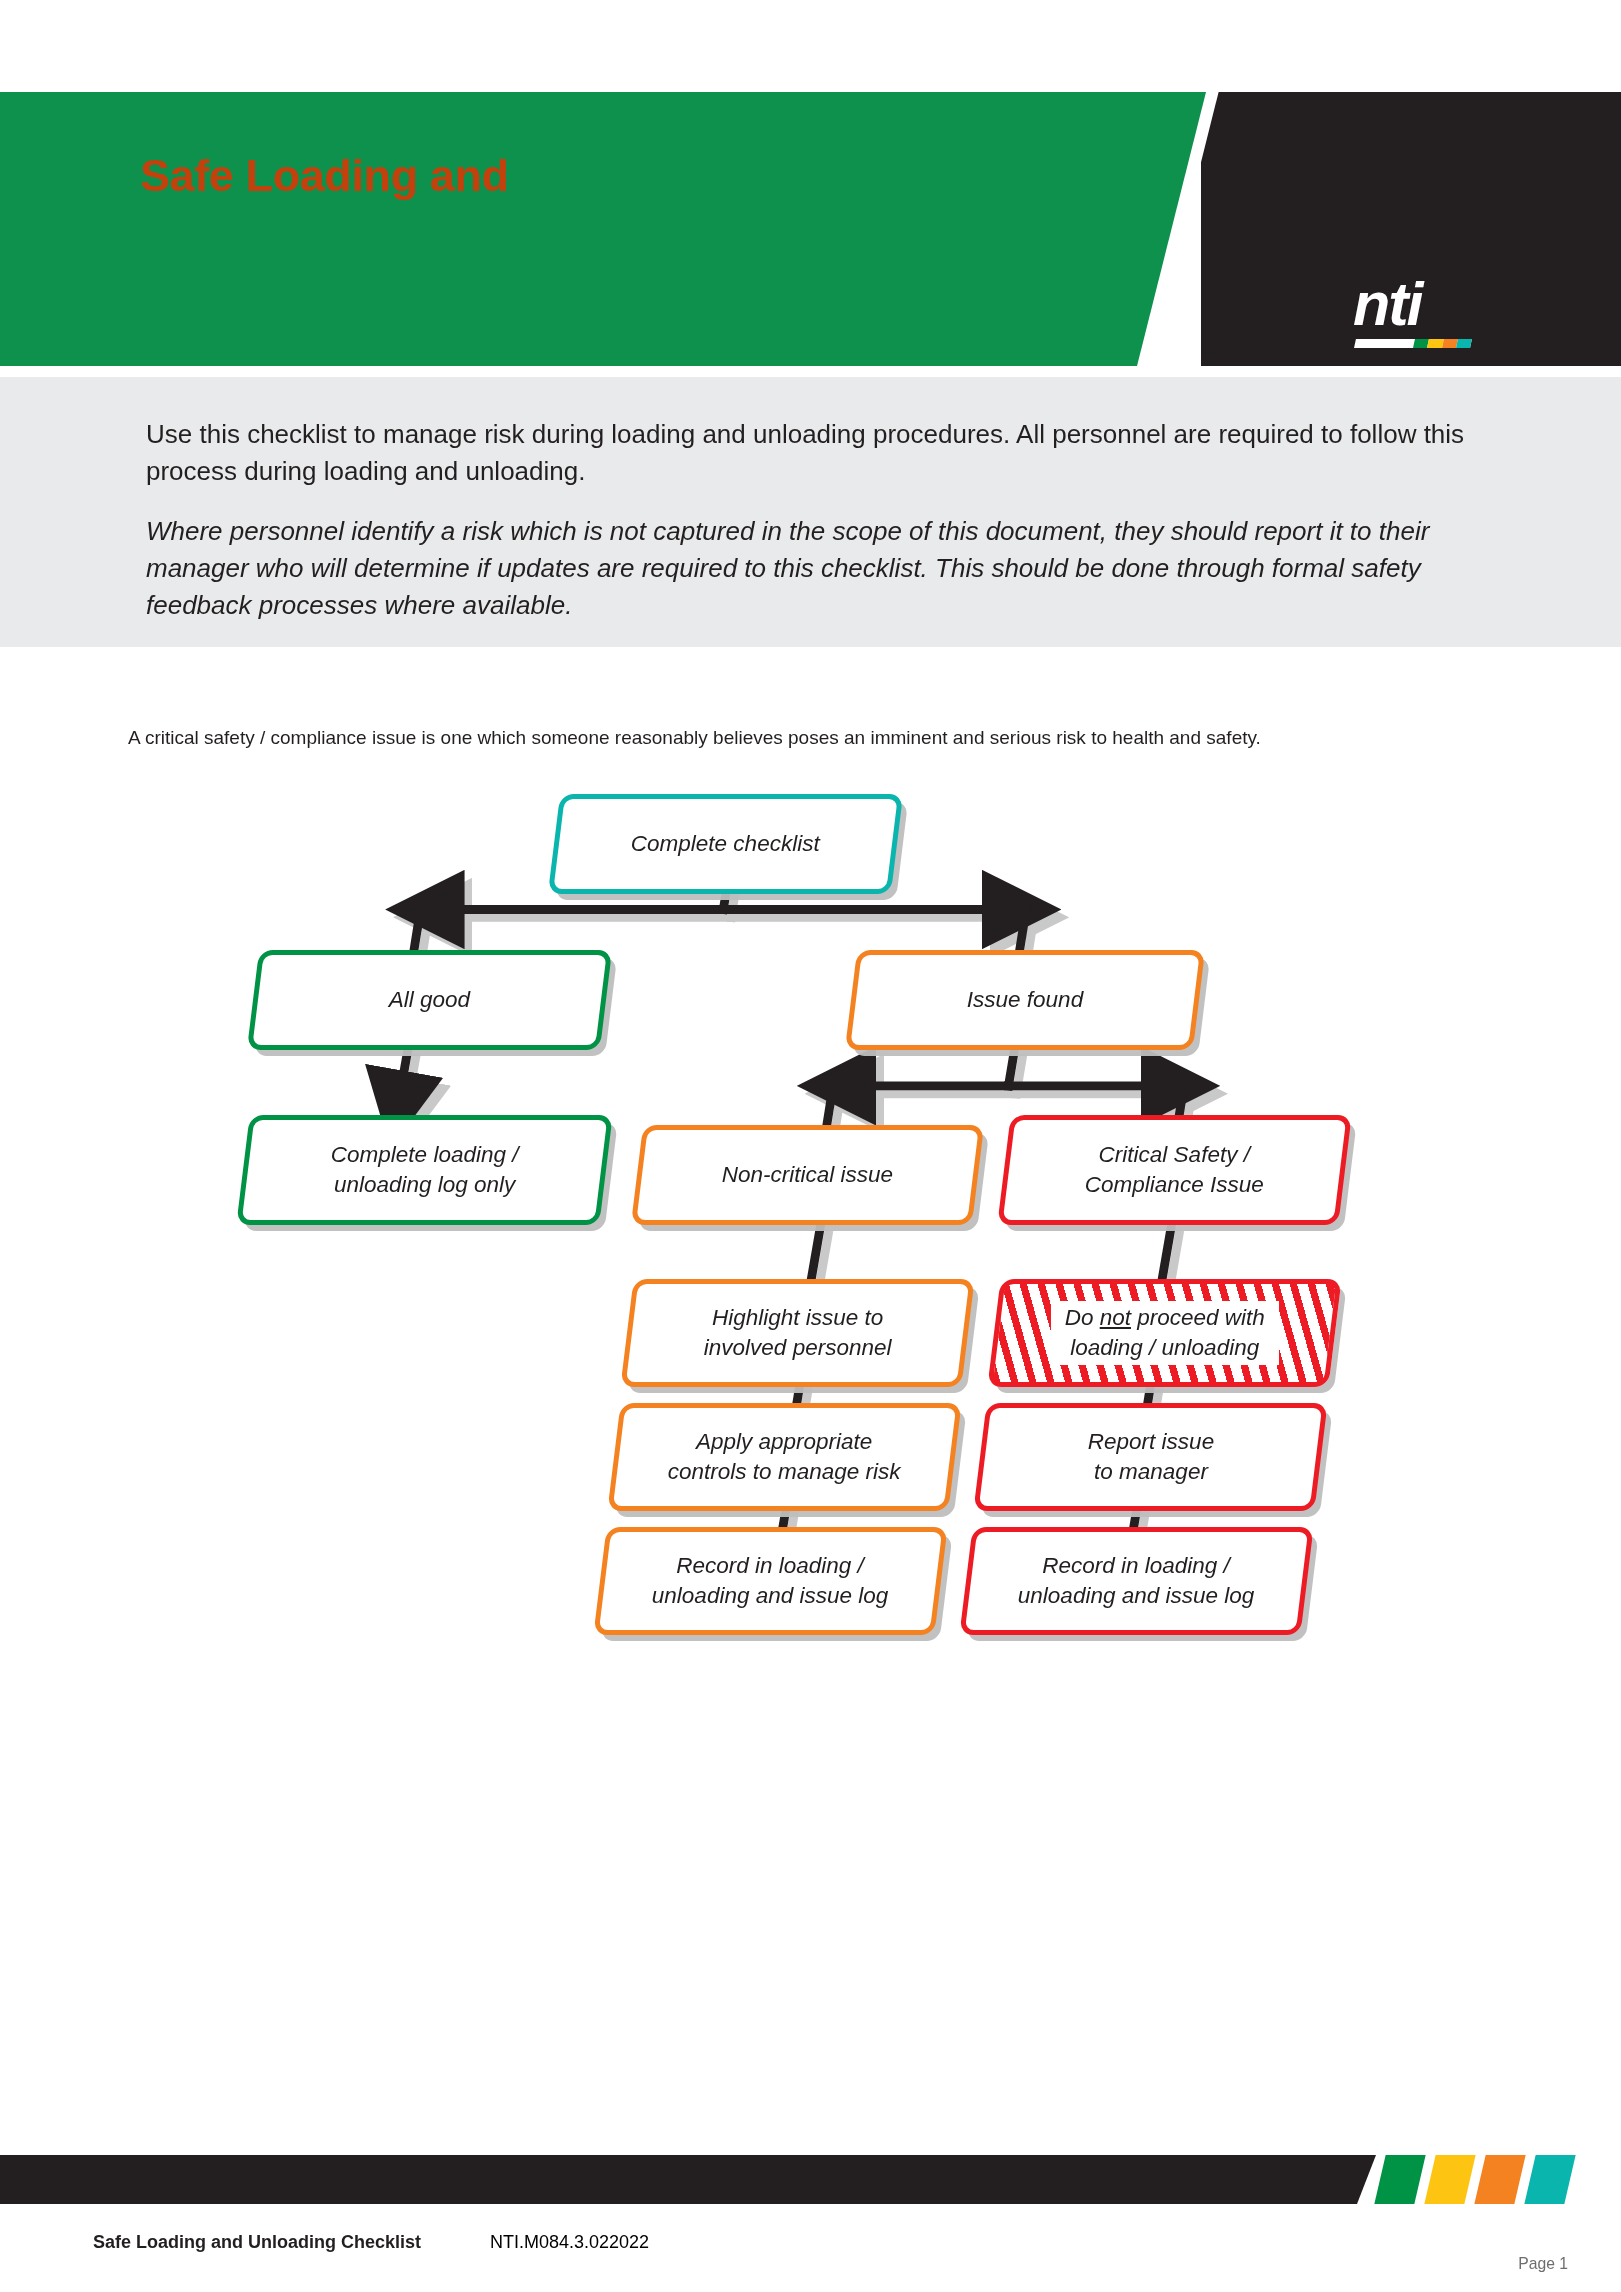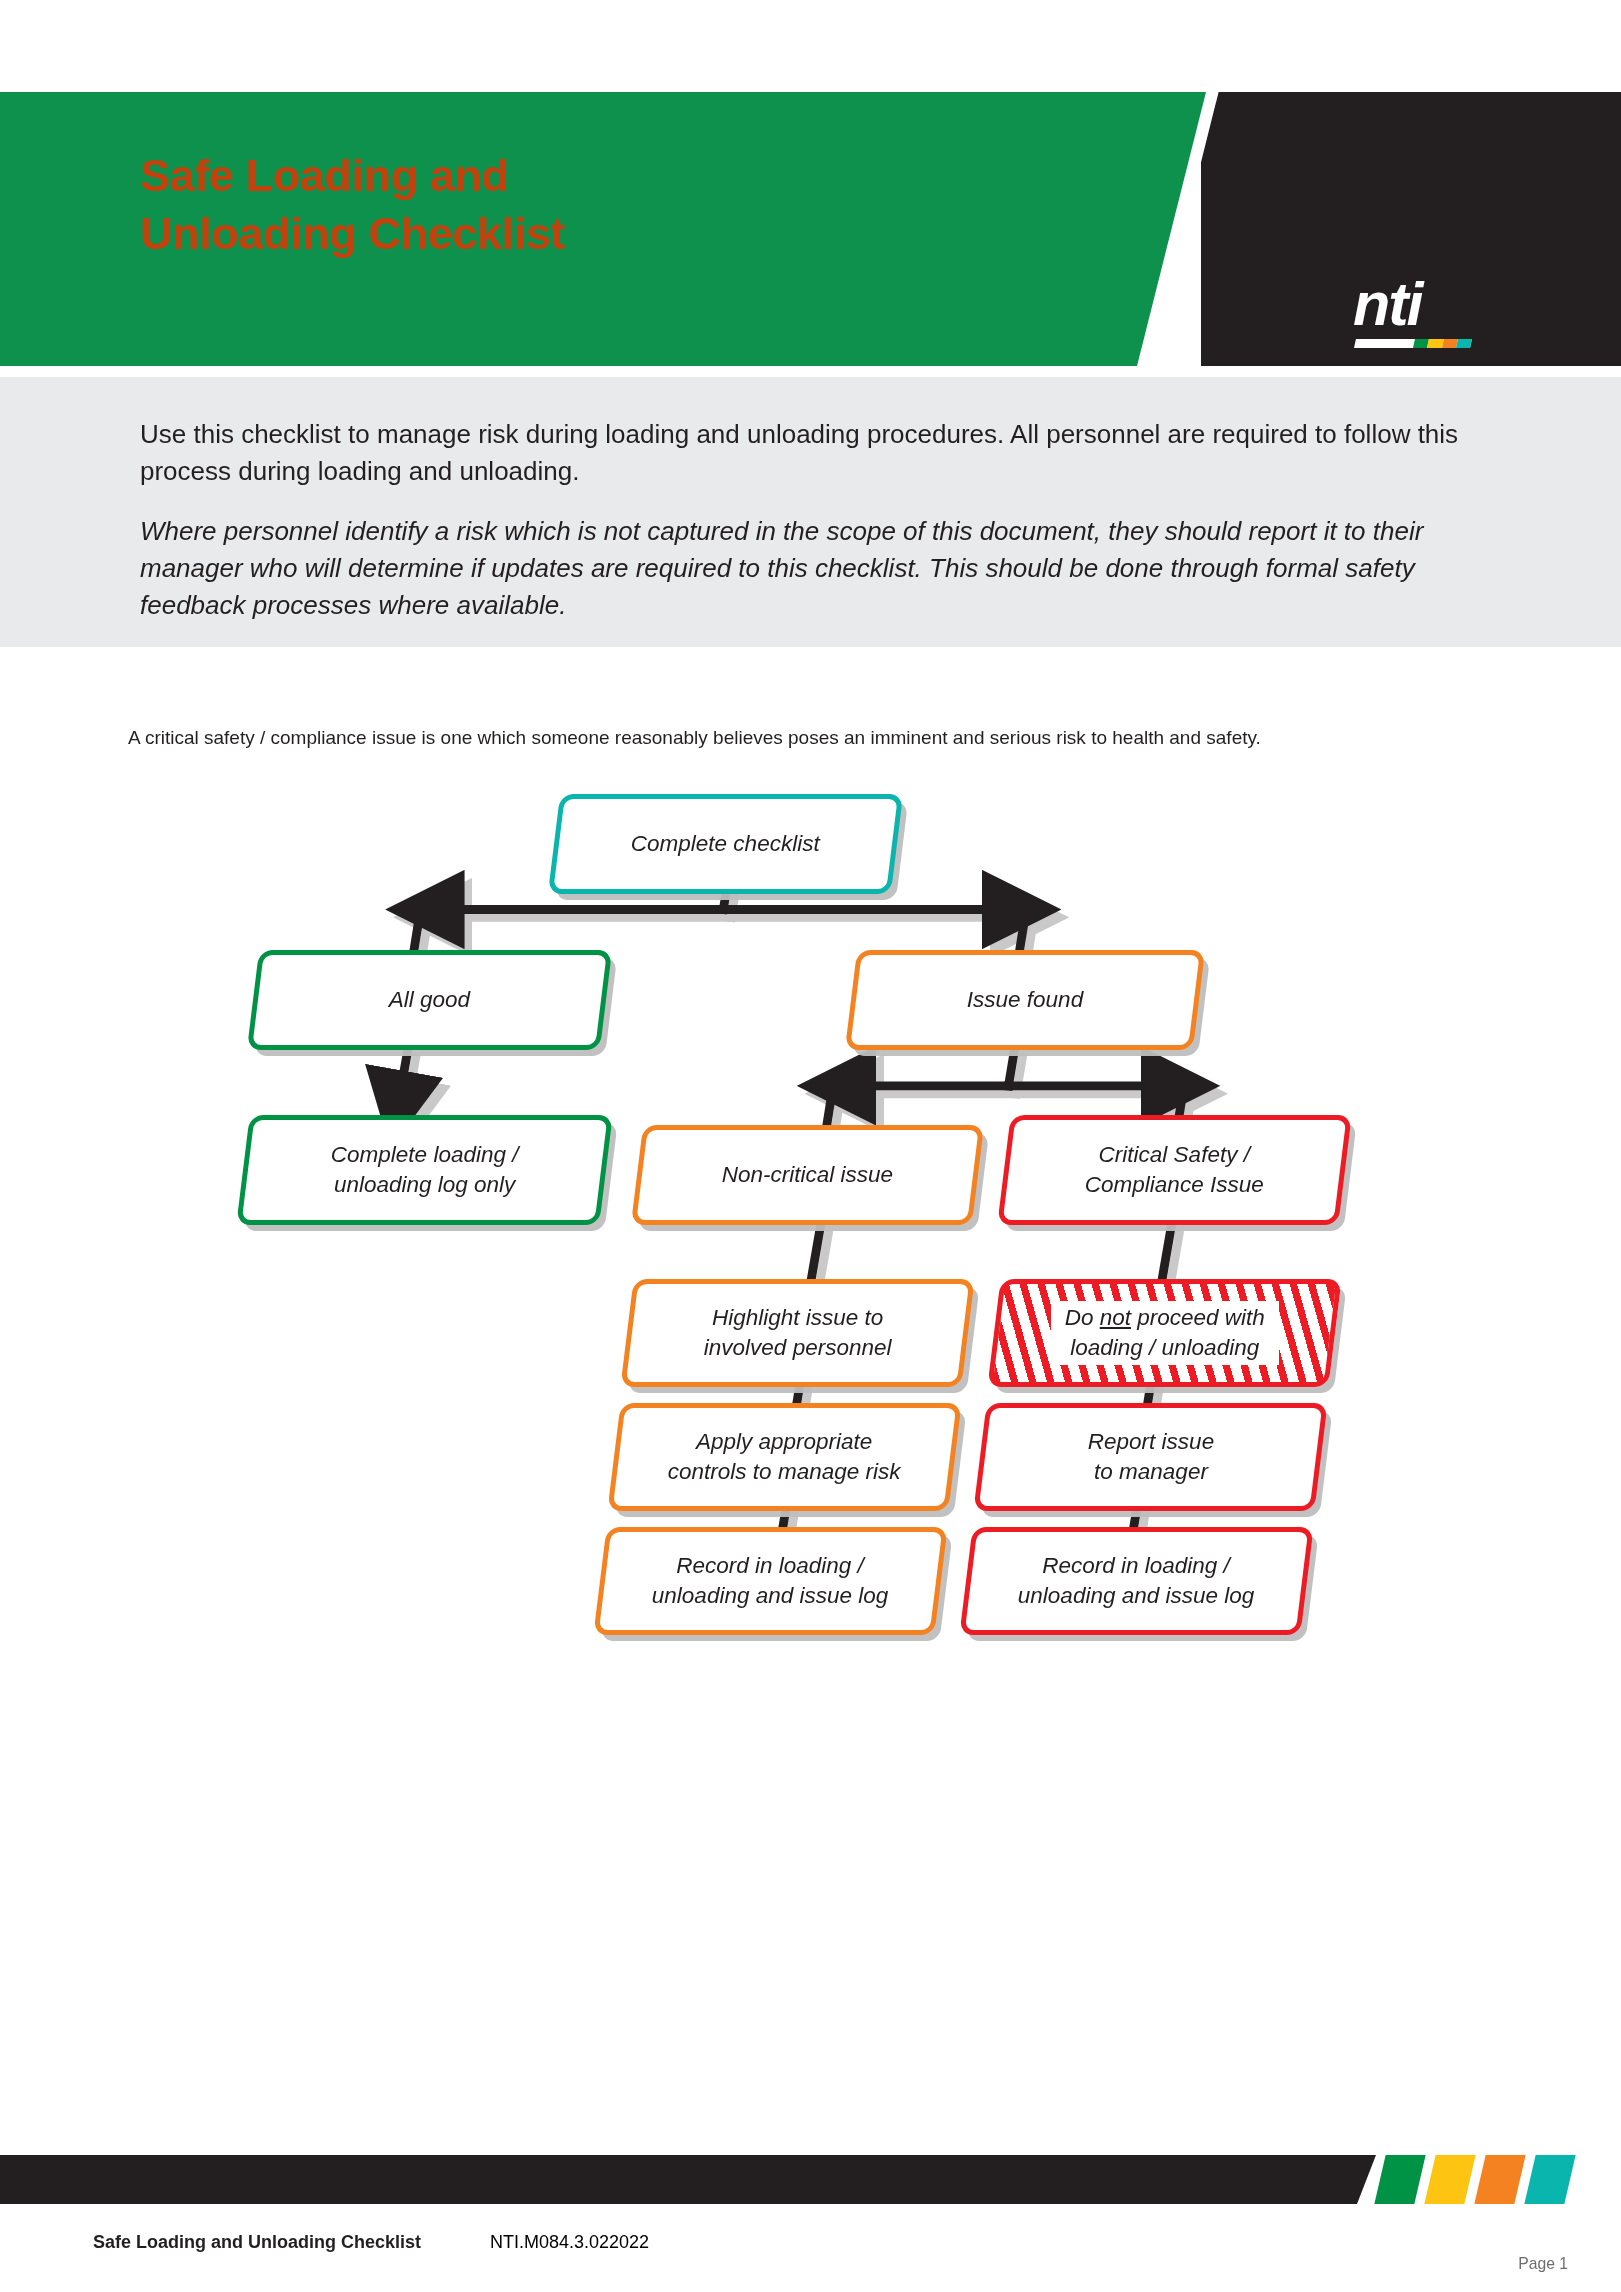"Unloading Checklist" span.line2 { html: <span>Unloading Checklist</span> -> none }
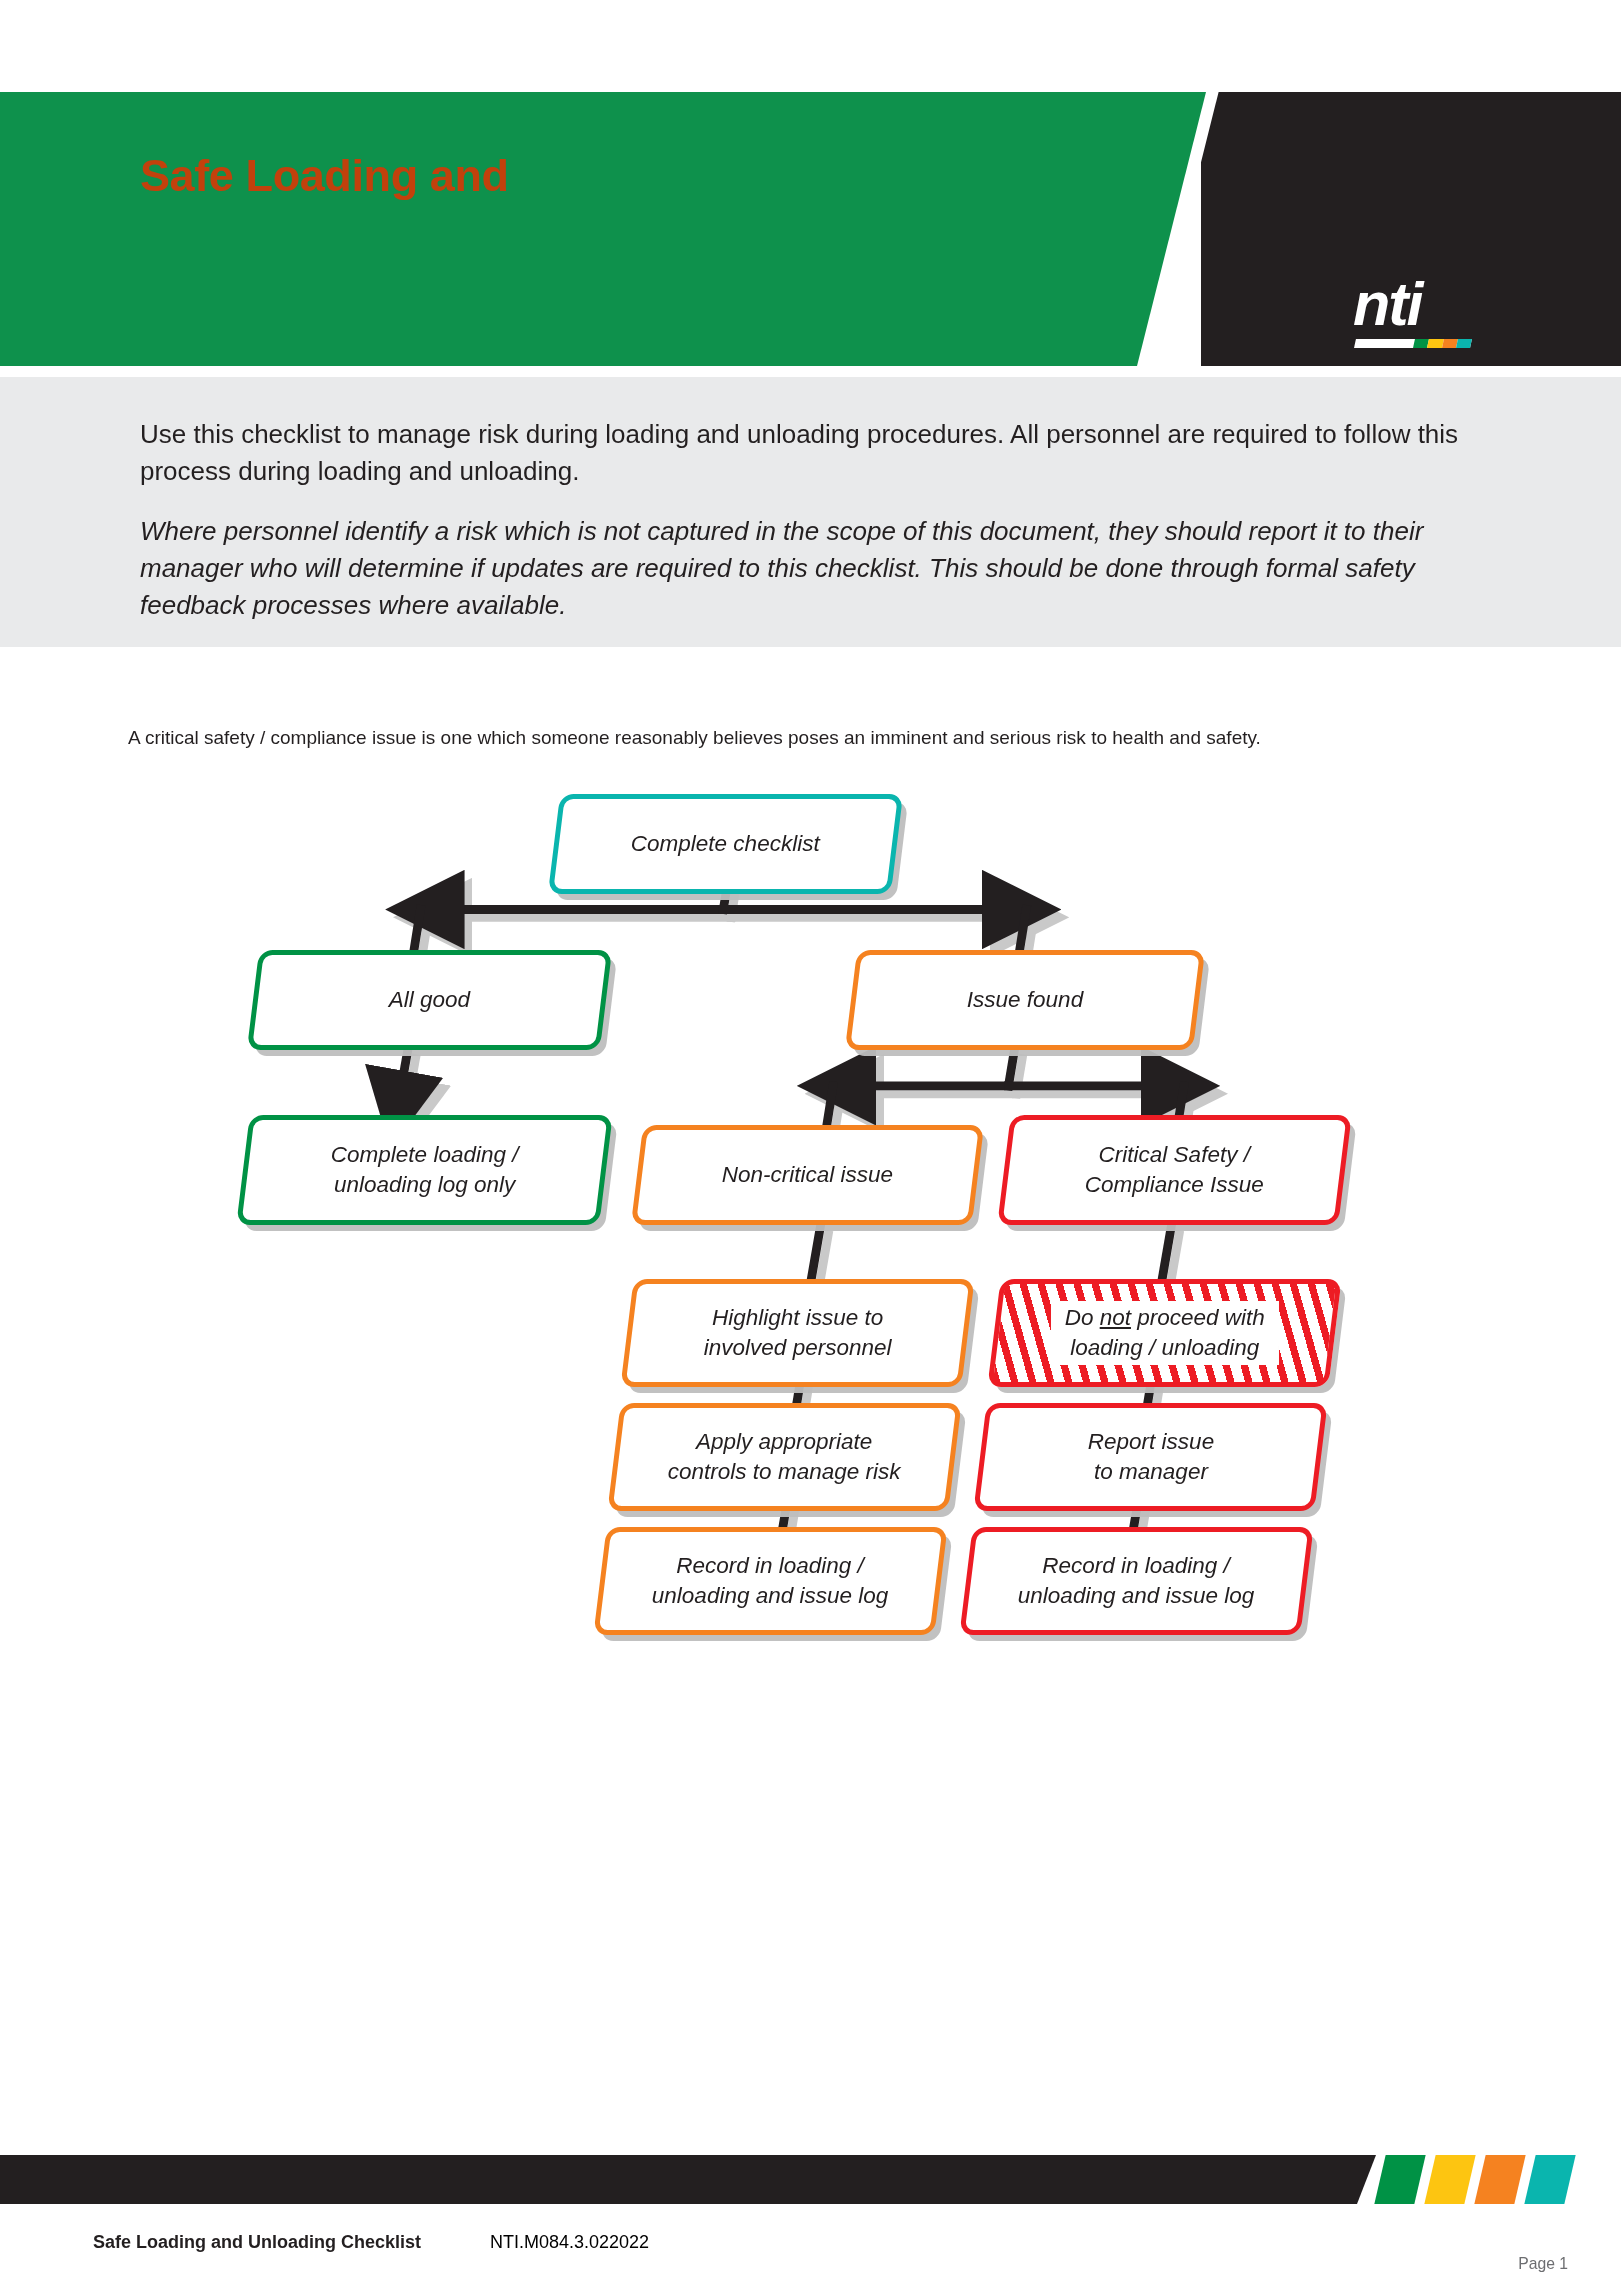"Use this checklist to manage" .intro-inner { left: 140px -> 146px }
